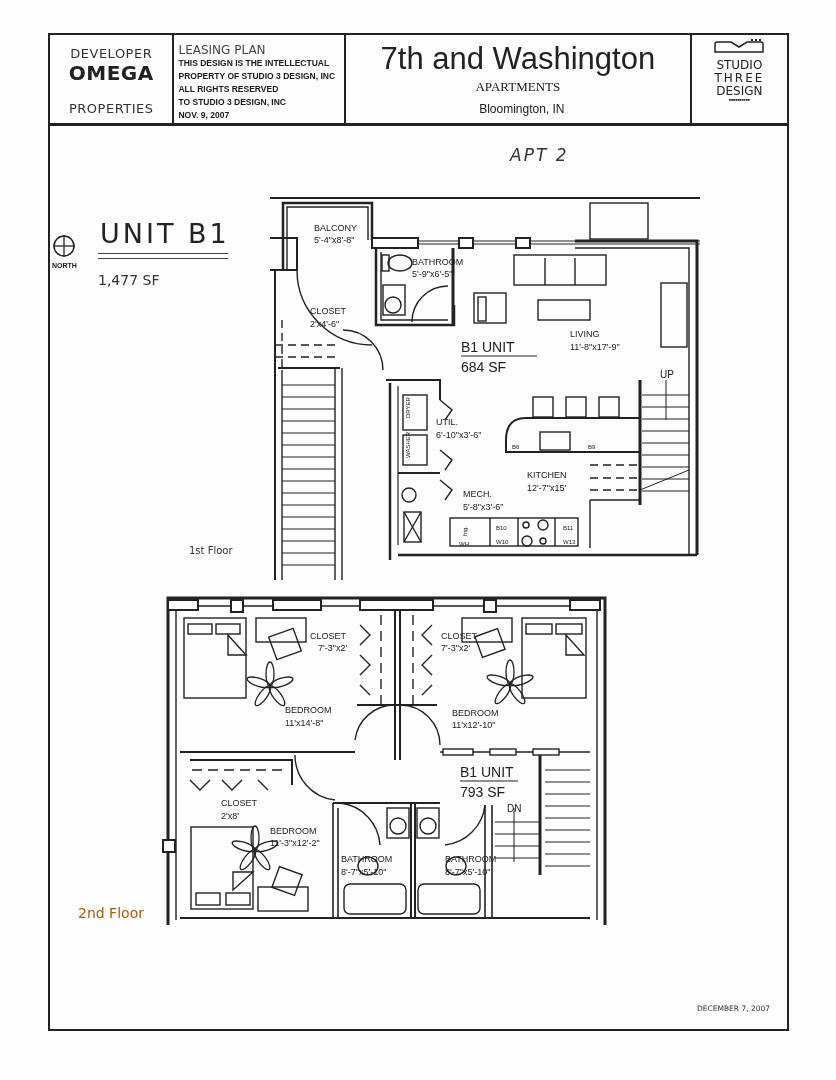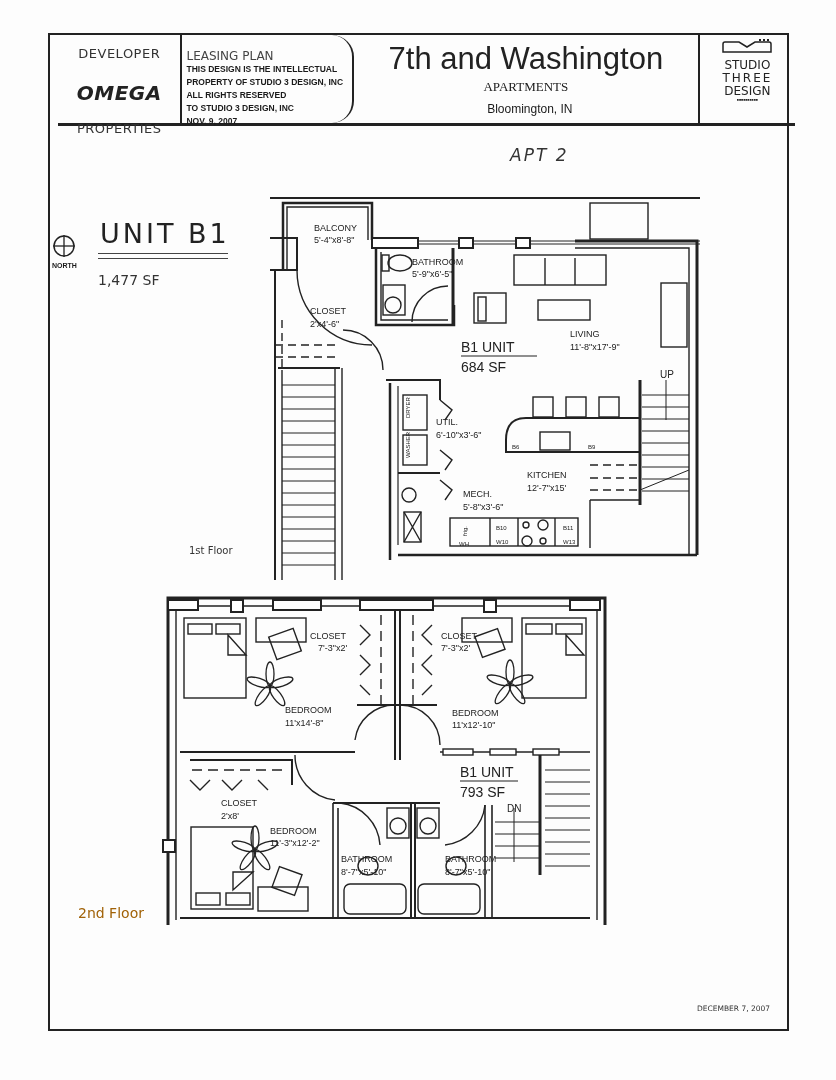"DEVELOPER" .titleblock { left: 8px -> 0 }
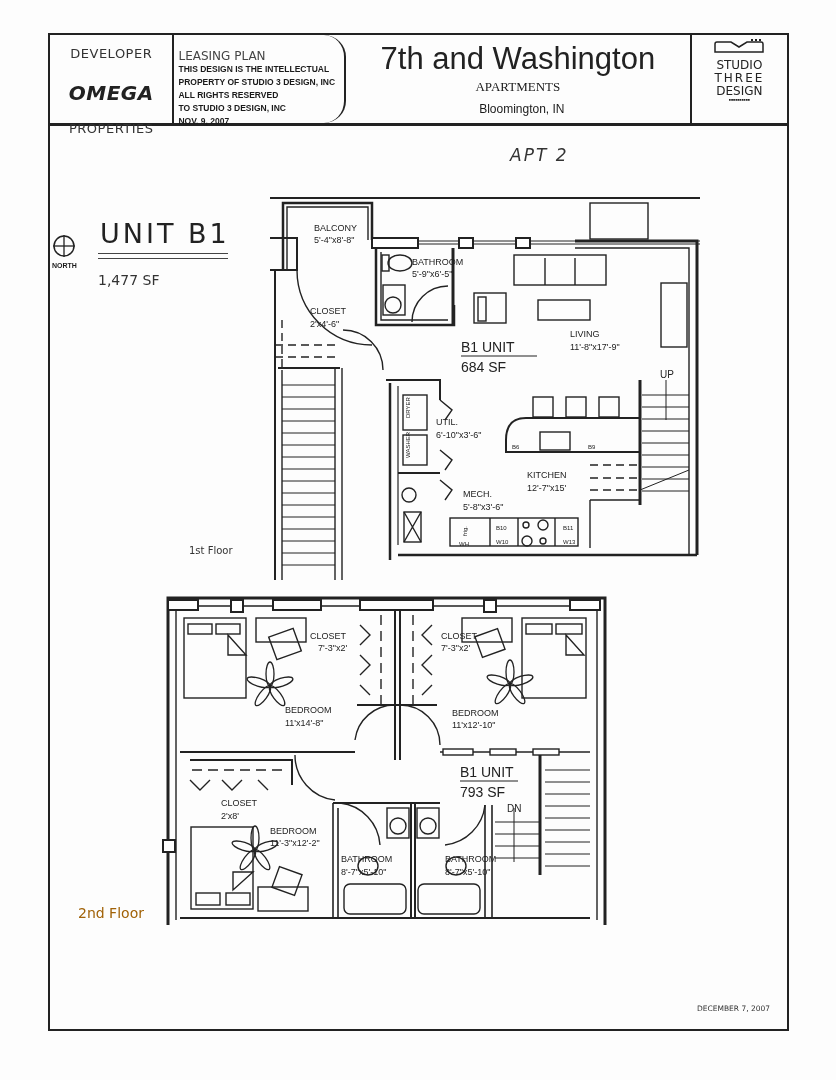"LEASING PLAN" .tb-lease { border-radius: 22px -> none; padding: 14px 4px -> 8px 4px }
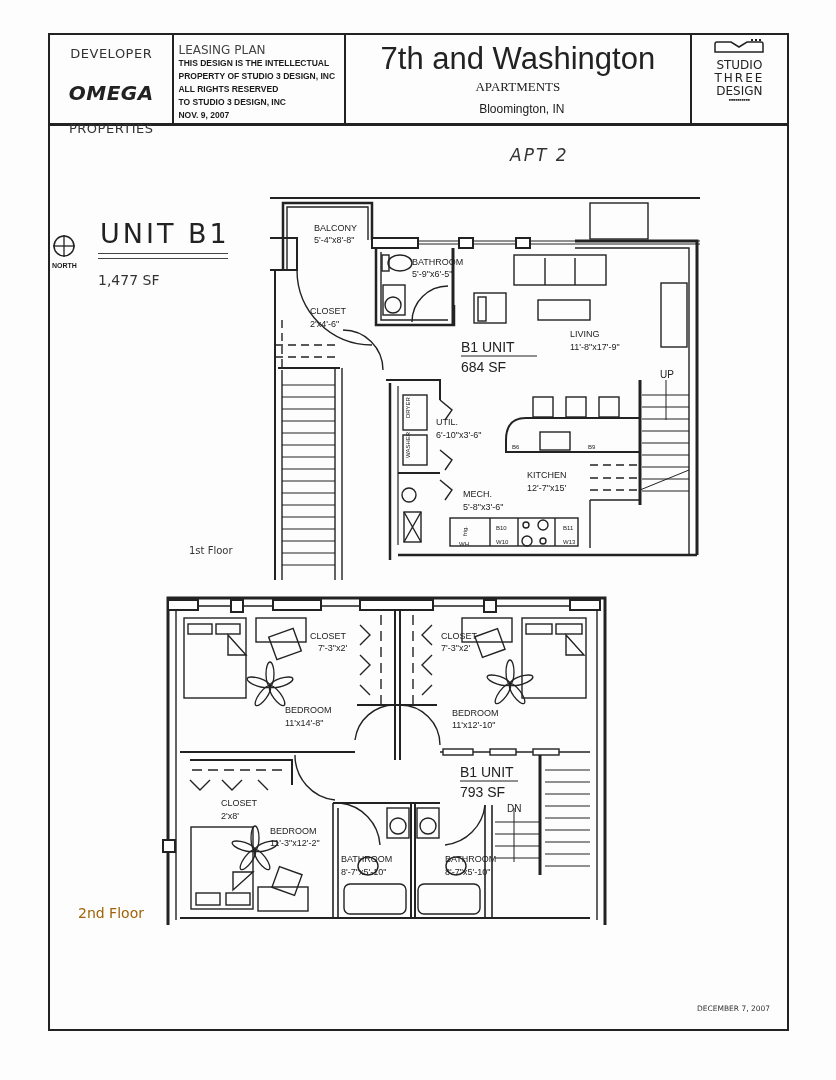"OMEGA" .tb-dev .l2 { font-style: italic -> none; margin-top: 20px -> 0 }
